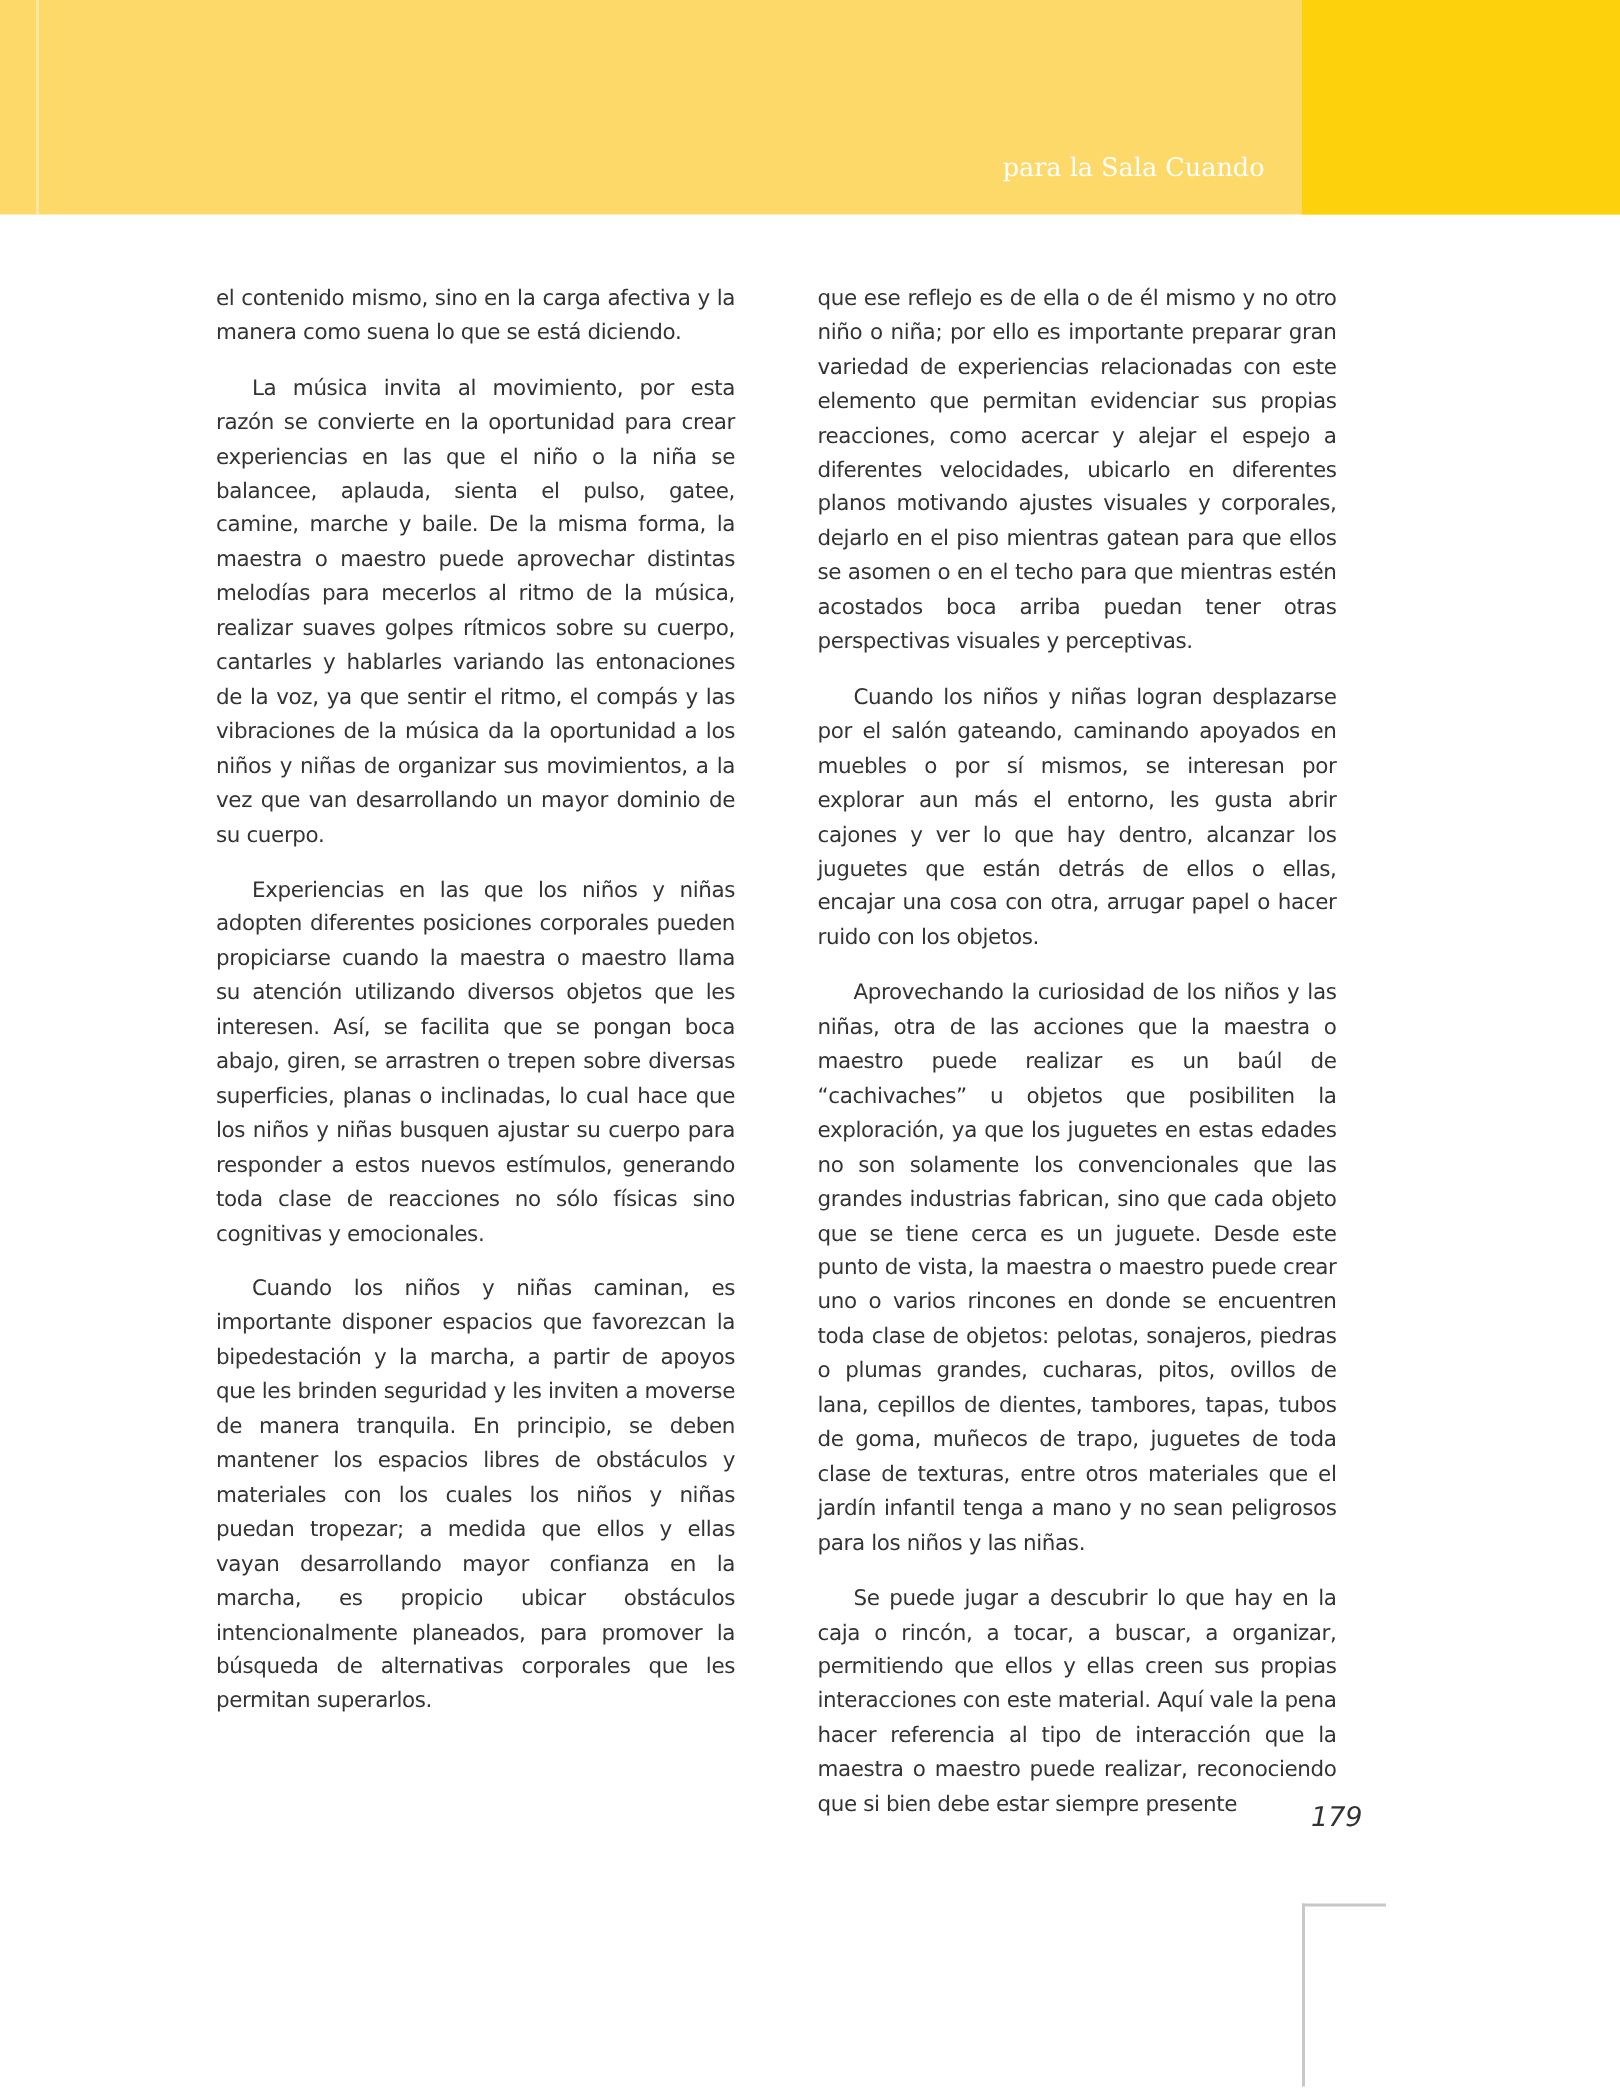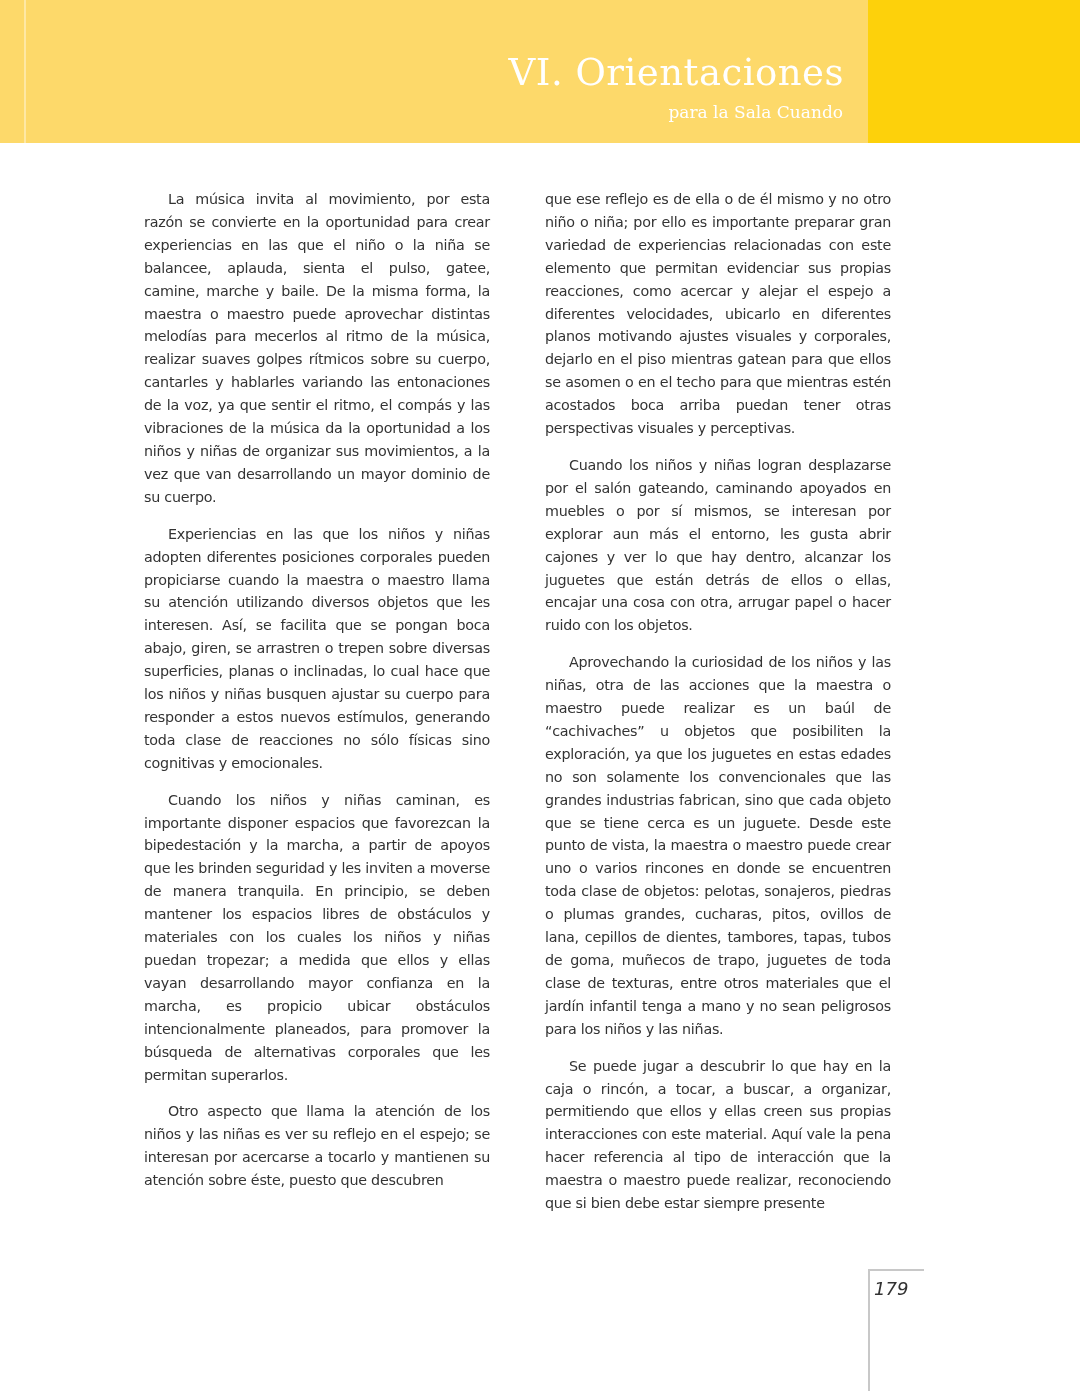"VI. Orientaciones" div.title { html: <div>VI. Orientaciones</div> -> none }
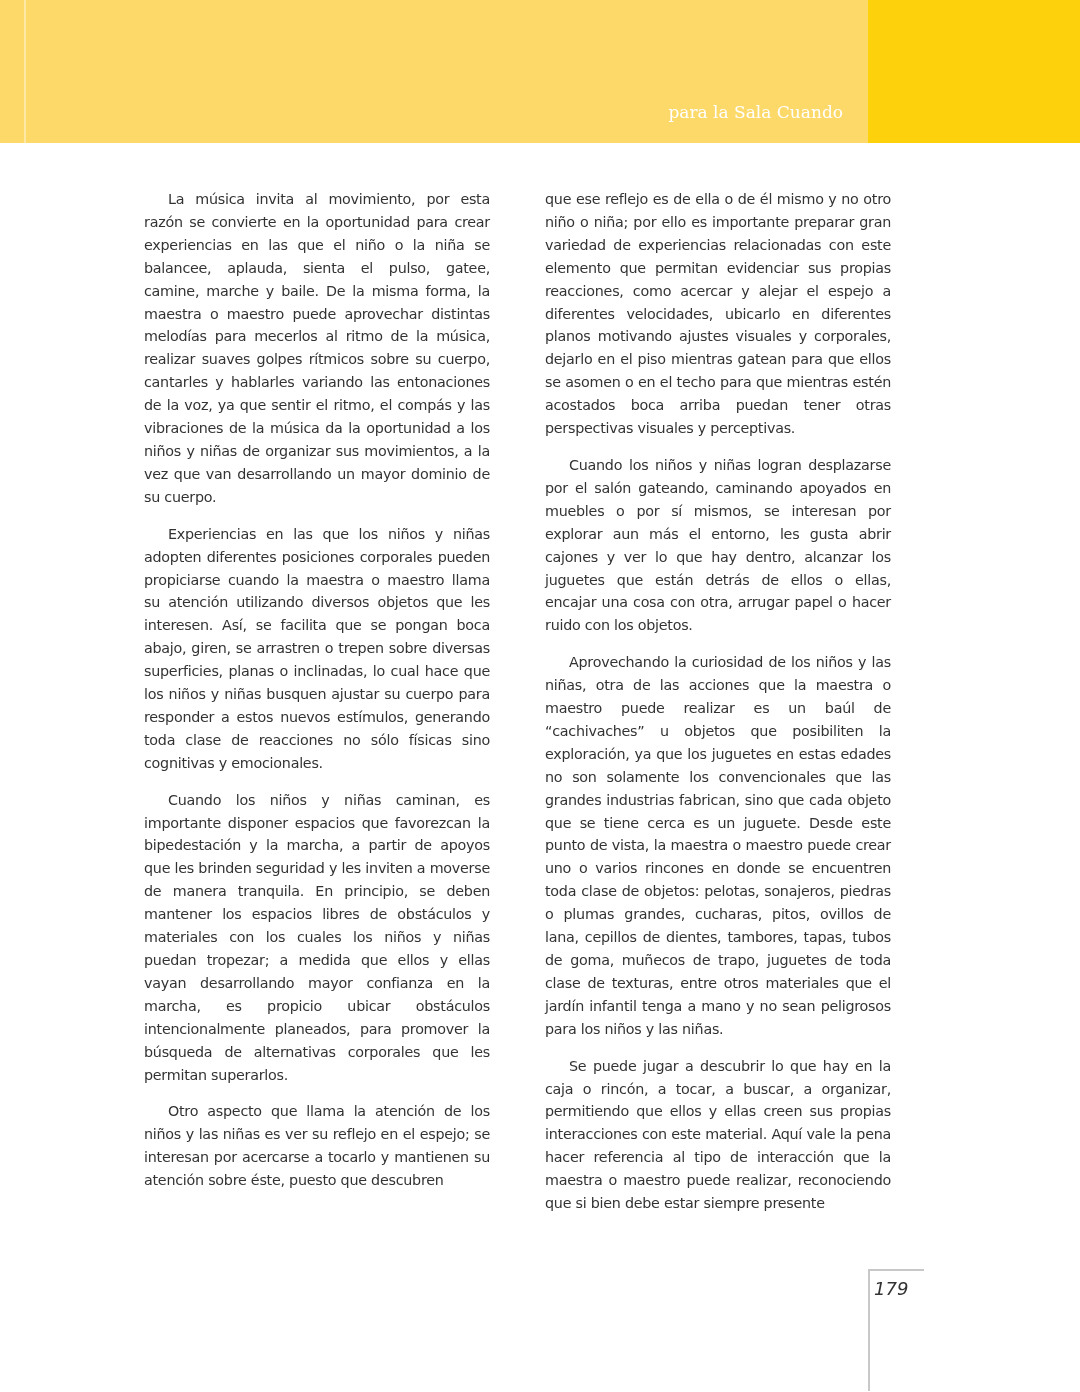"el contenido mismo, sino en" p.cont { html: none -> <p>el contenido mismo, sino en la carga afectiva y la manera como suena lo que se está diciendo.</p> }
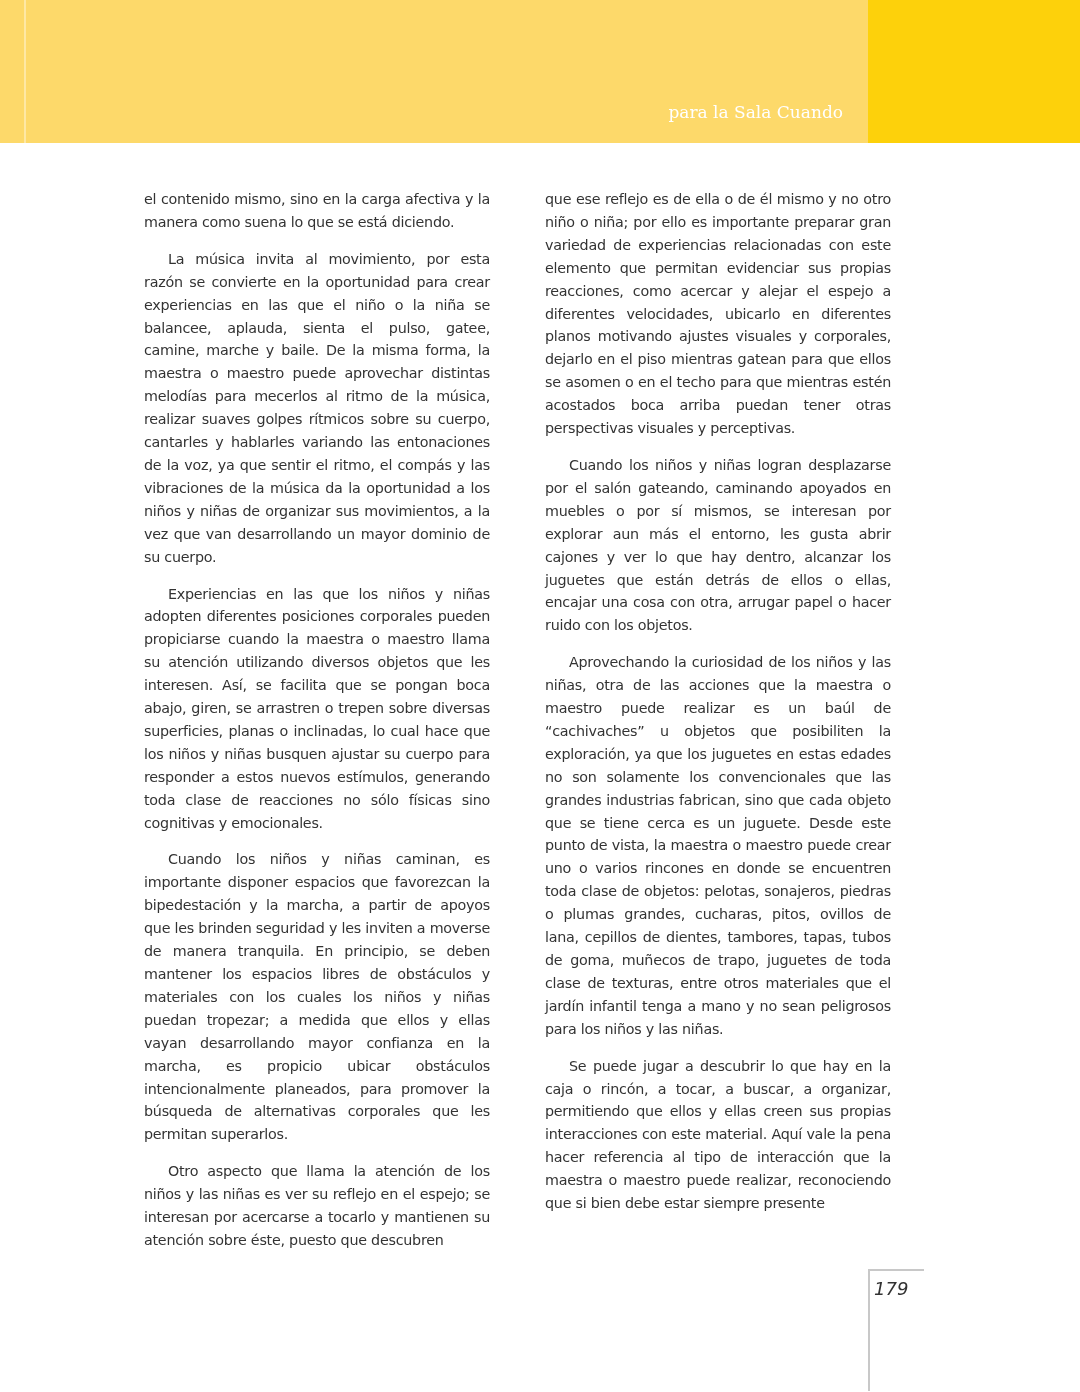"Otro aspecto que llama la" p { html: <p>Otro aspecto que llama la atención de los niños y las niñas es ver su reflejo en el espejo; se interesan por acercarse a tocarlo y mantienen su atención sobre éste, puesto que descubren</p> -> none }
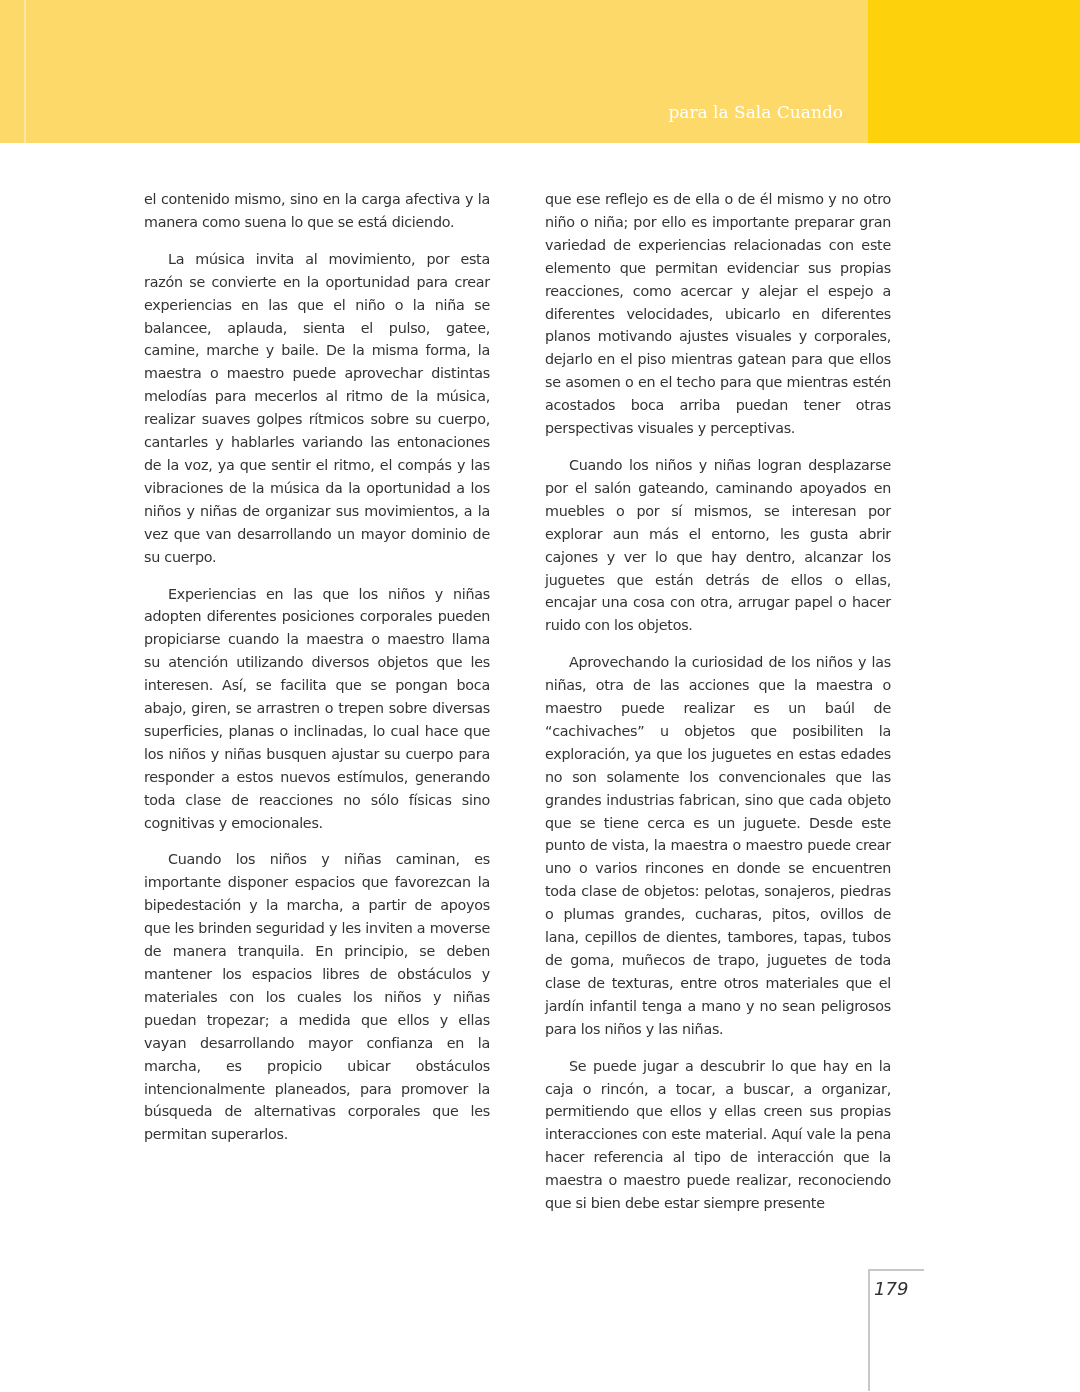"179" .pagenum { top: 1278px -> 1201px }
